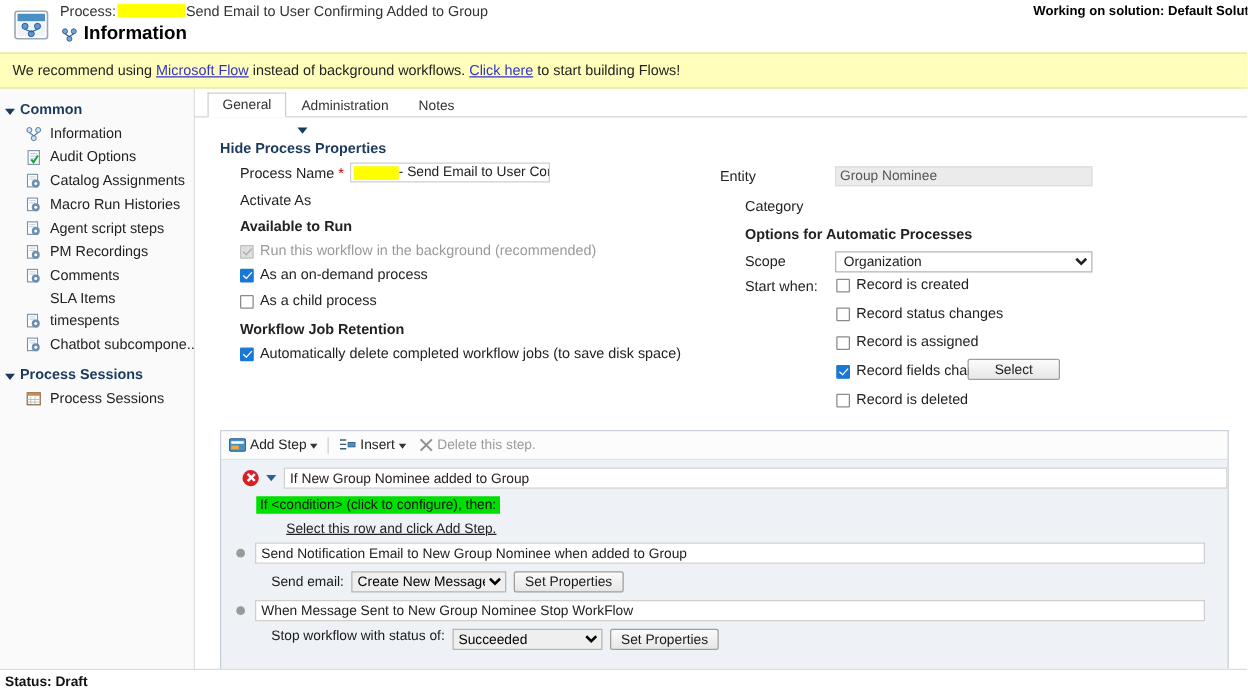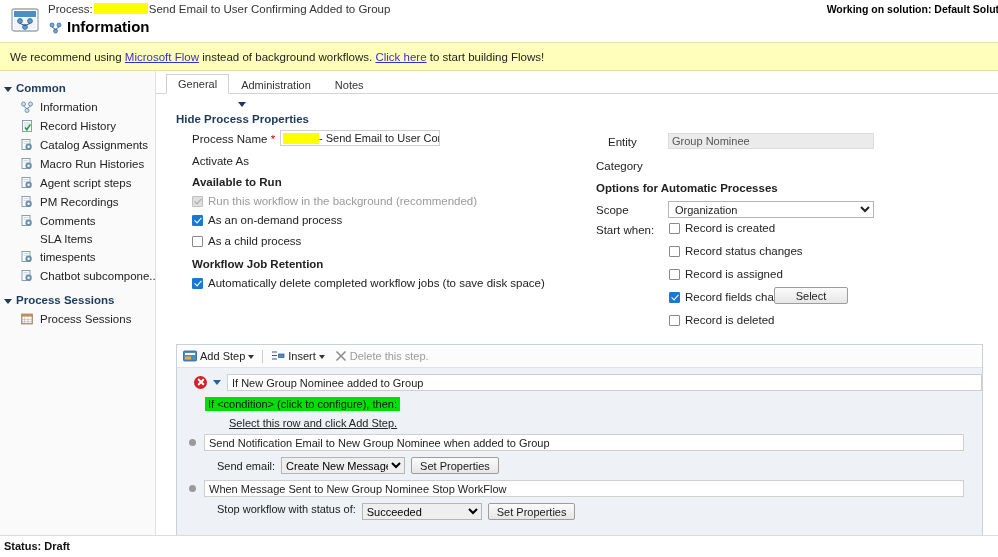"Record History" span { text: Record History -> Audit Options }
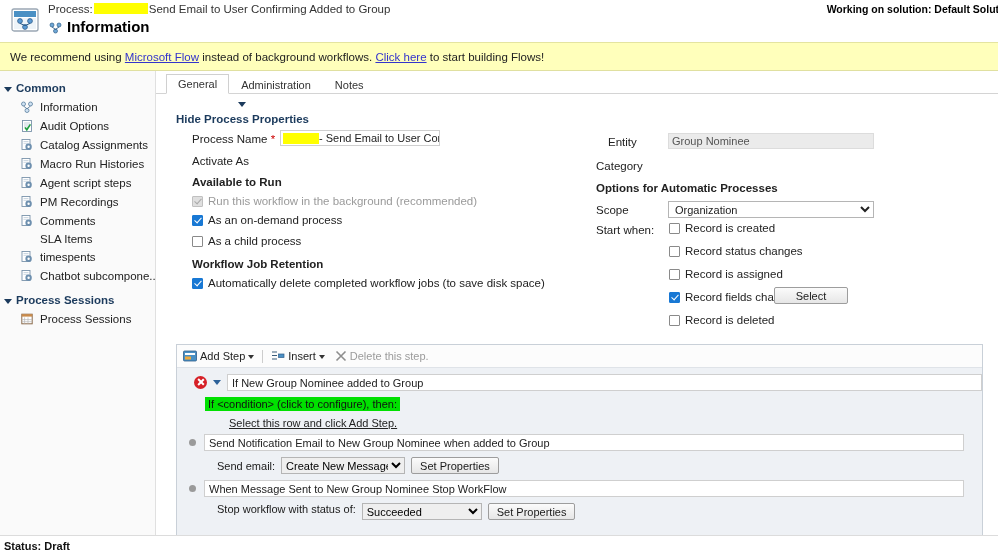"Entity" div.lbl { left: 452px -> 420px }
